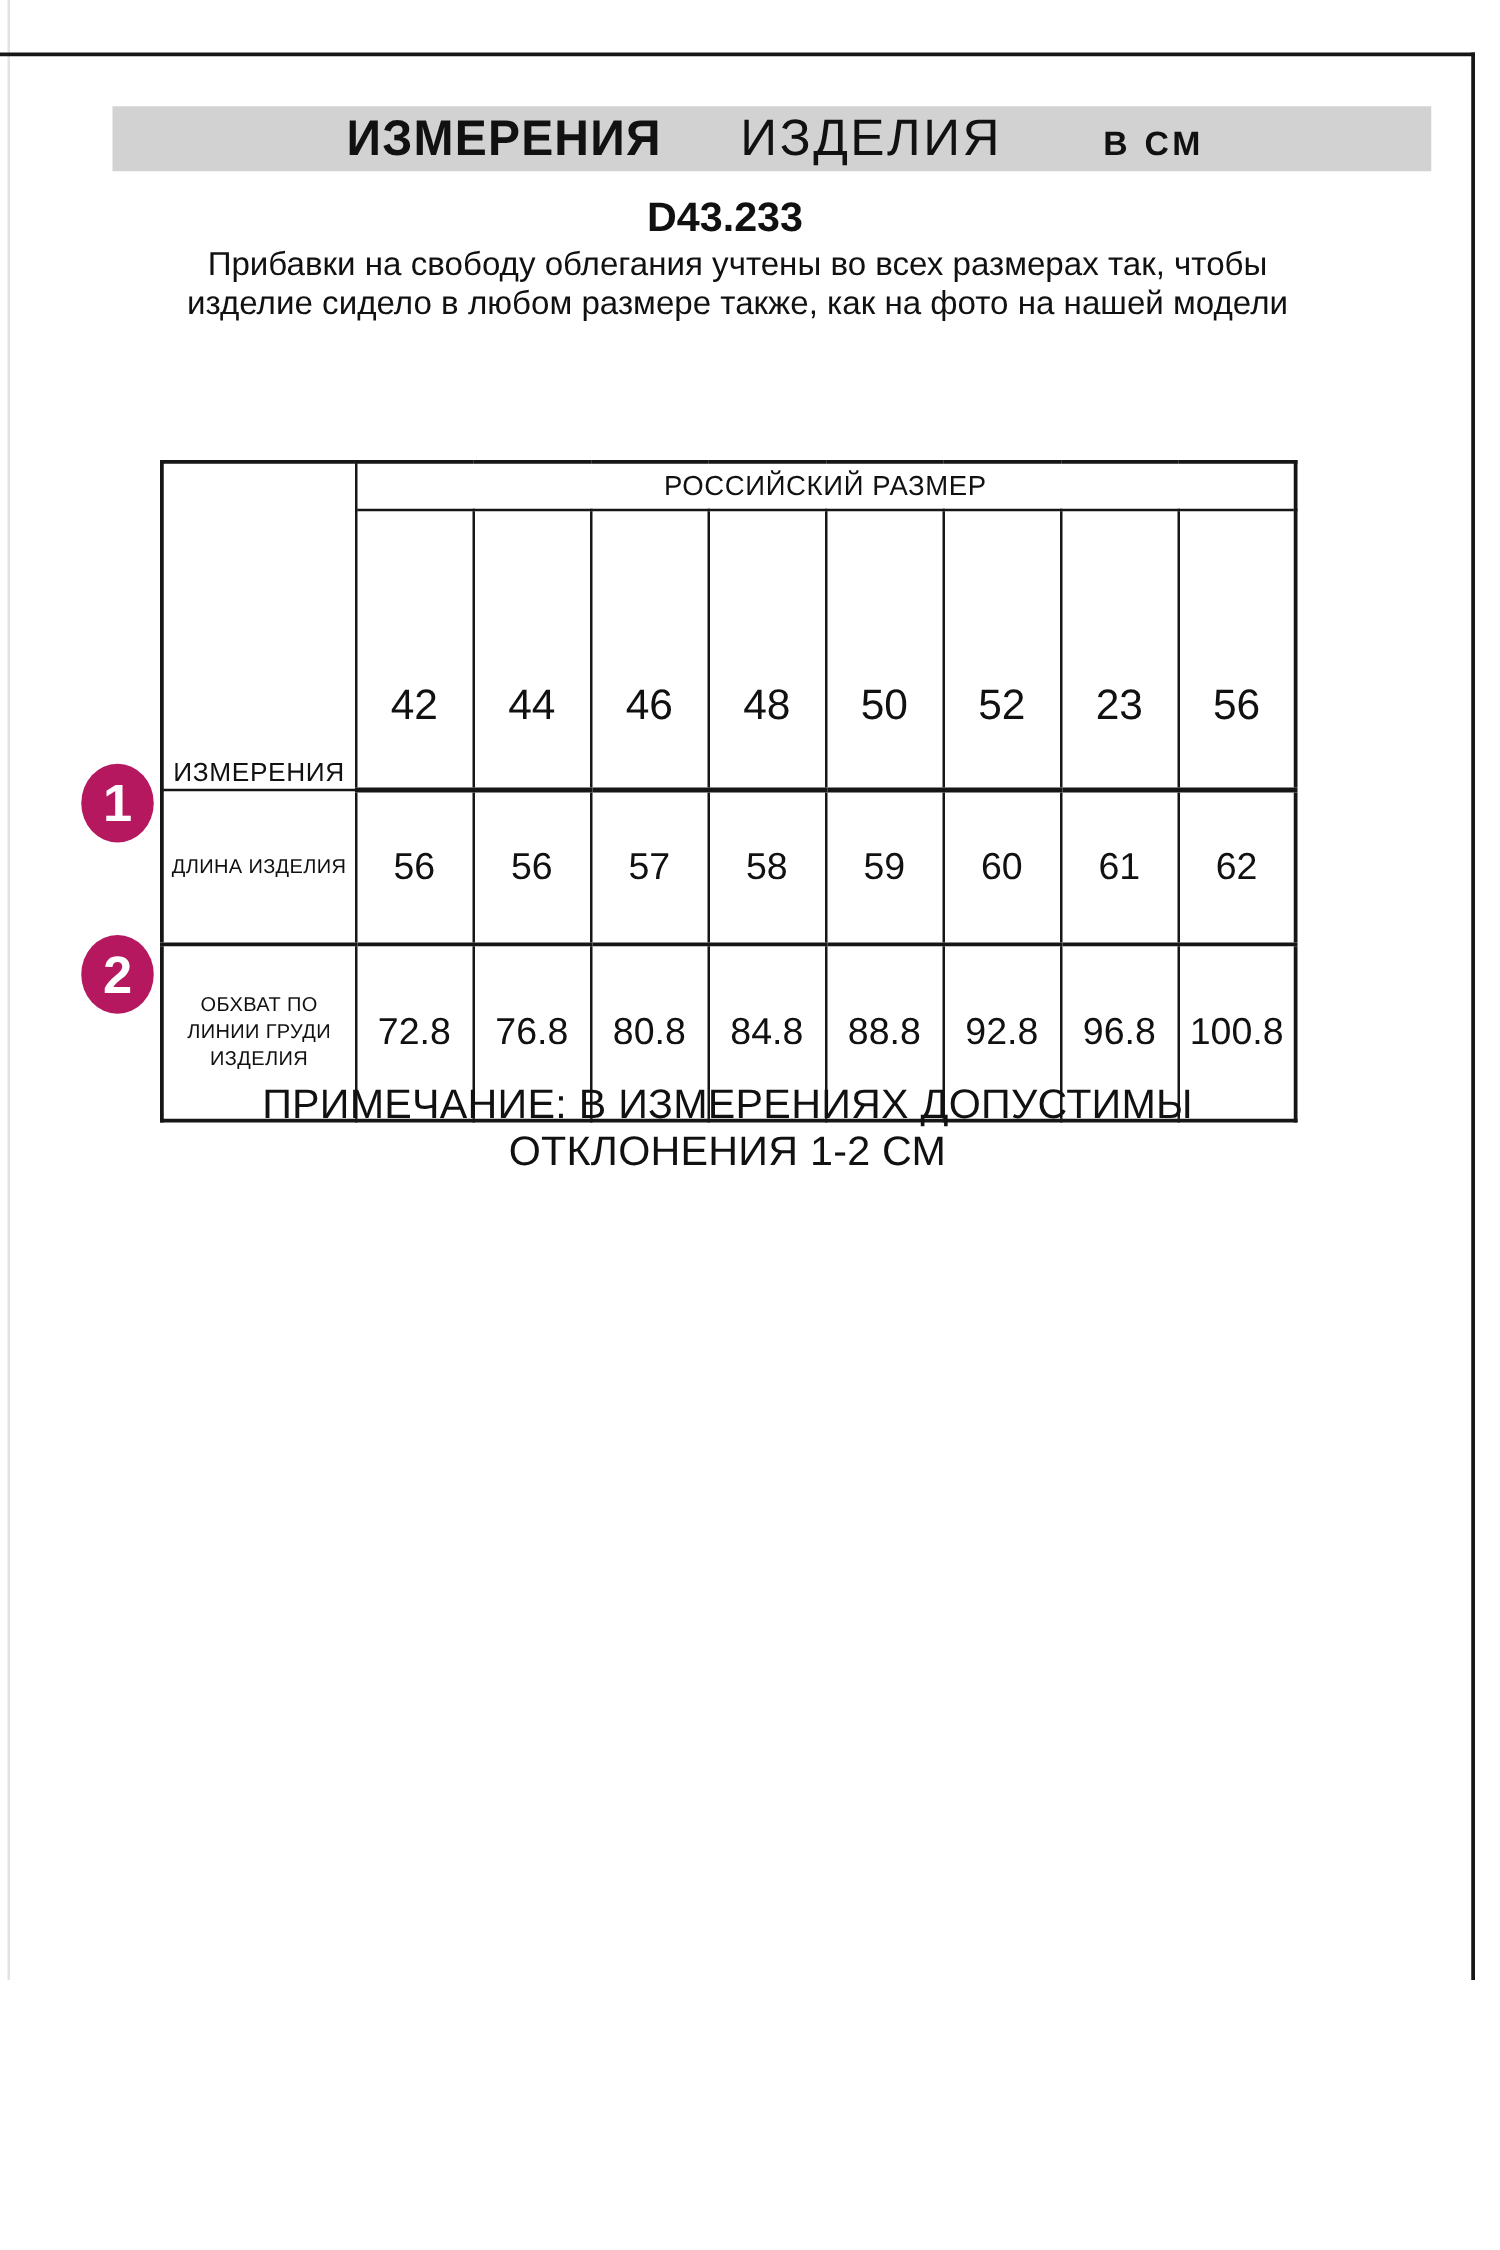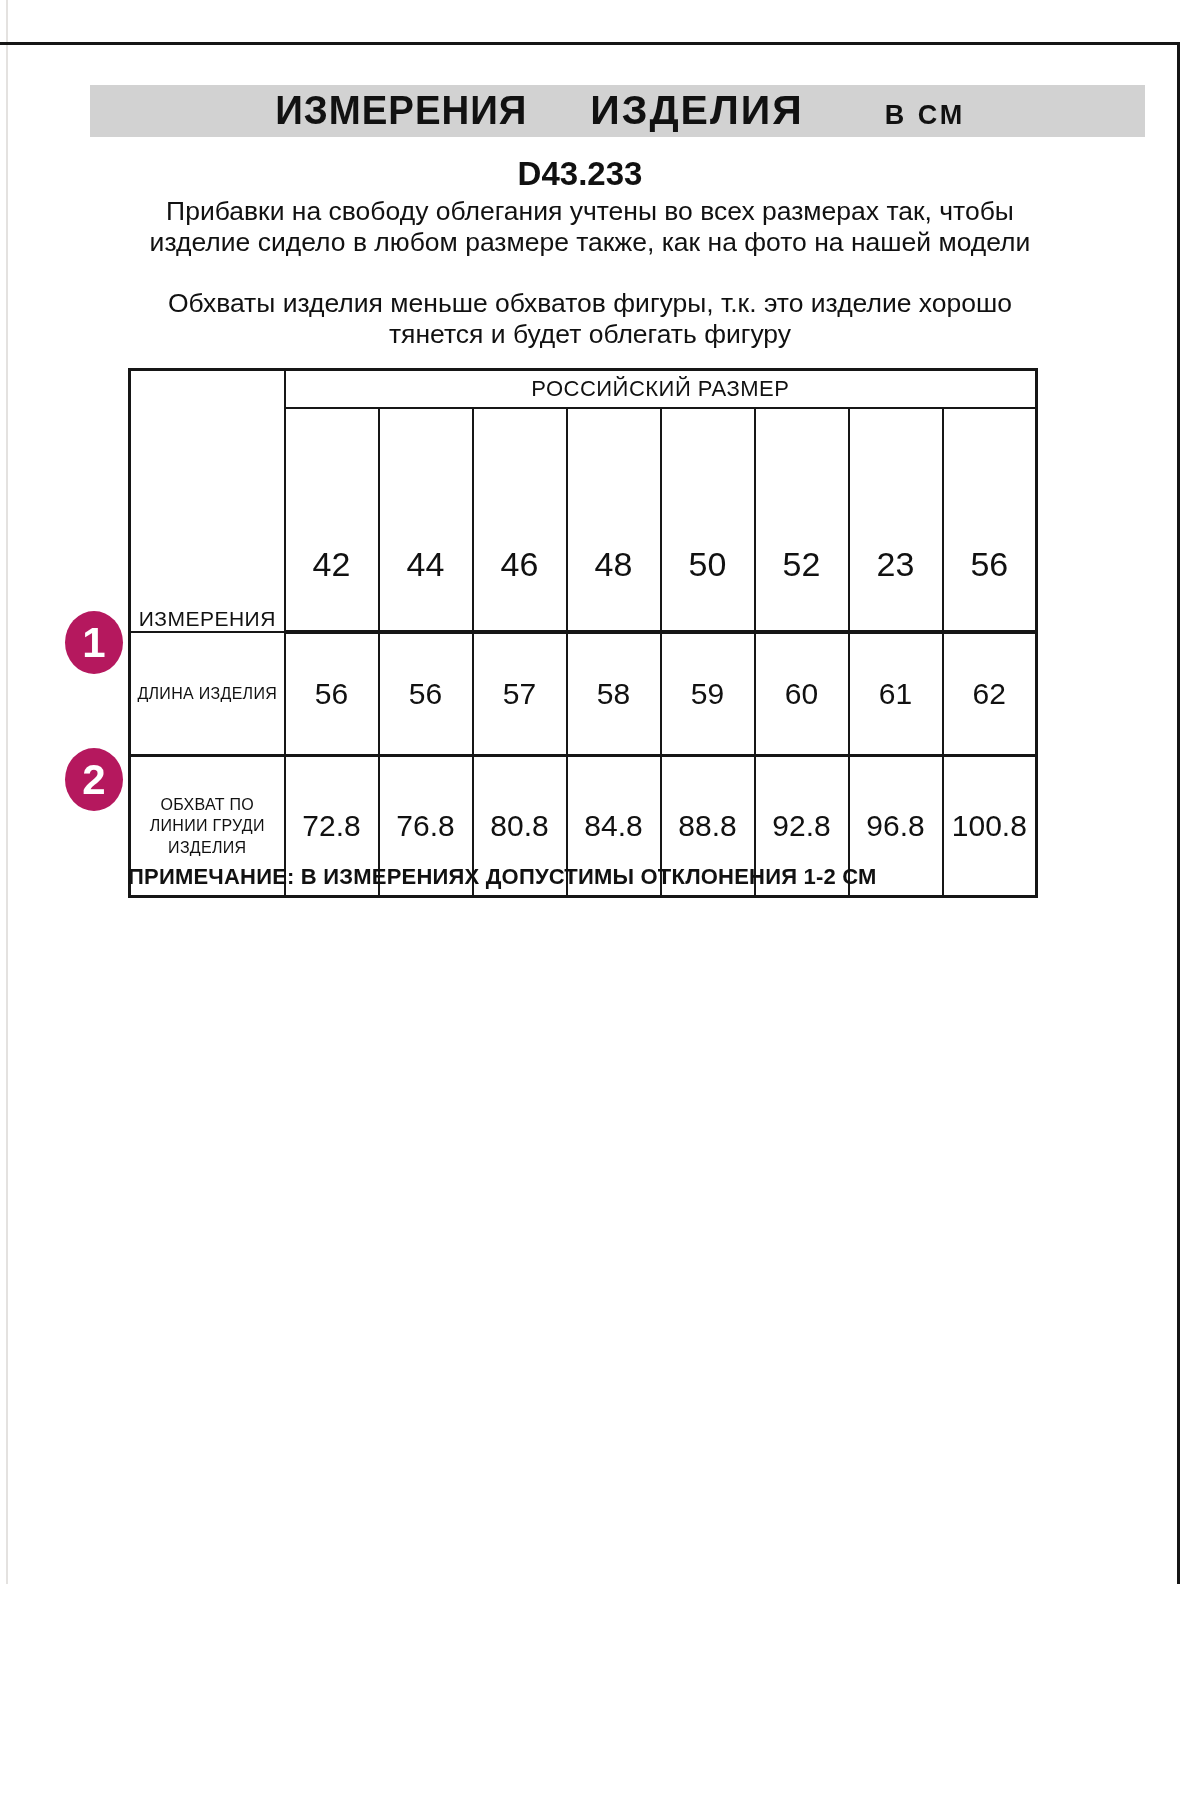"ИЗДЕЛИЯ" .title-word2 { font-weight: 700 -> 400 }
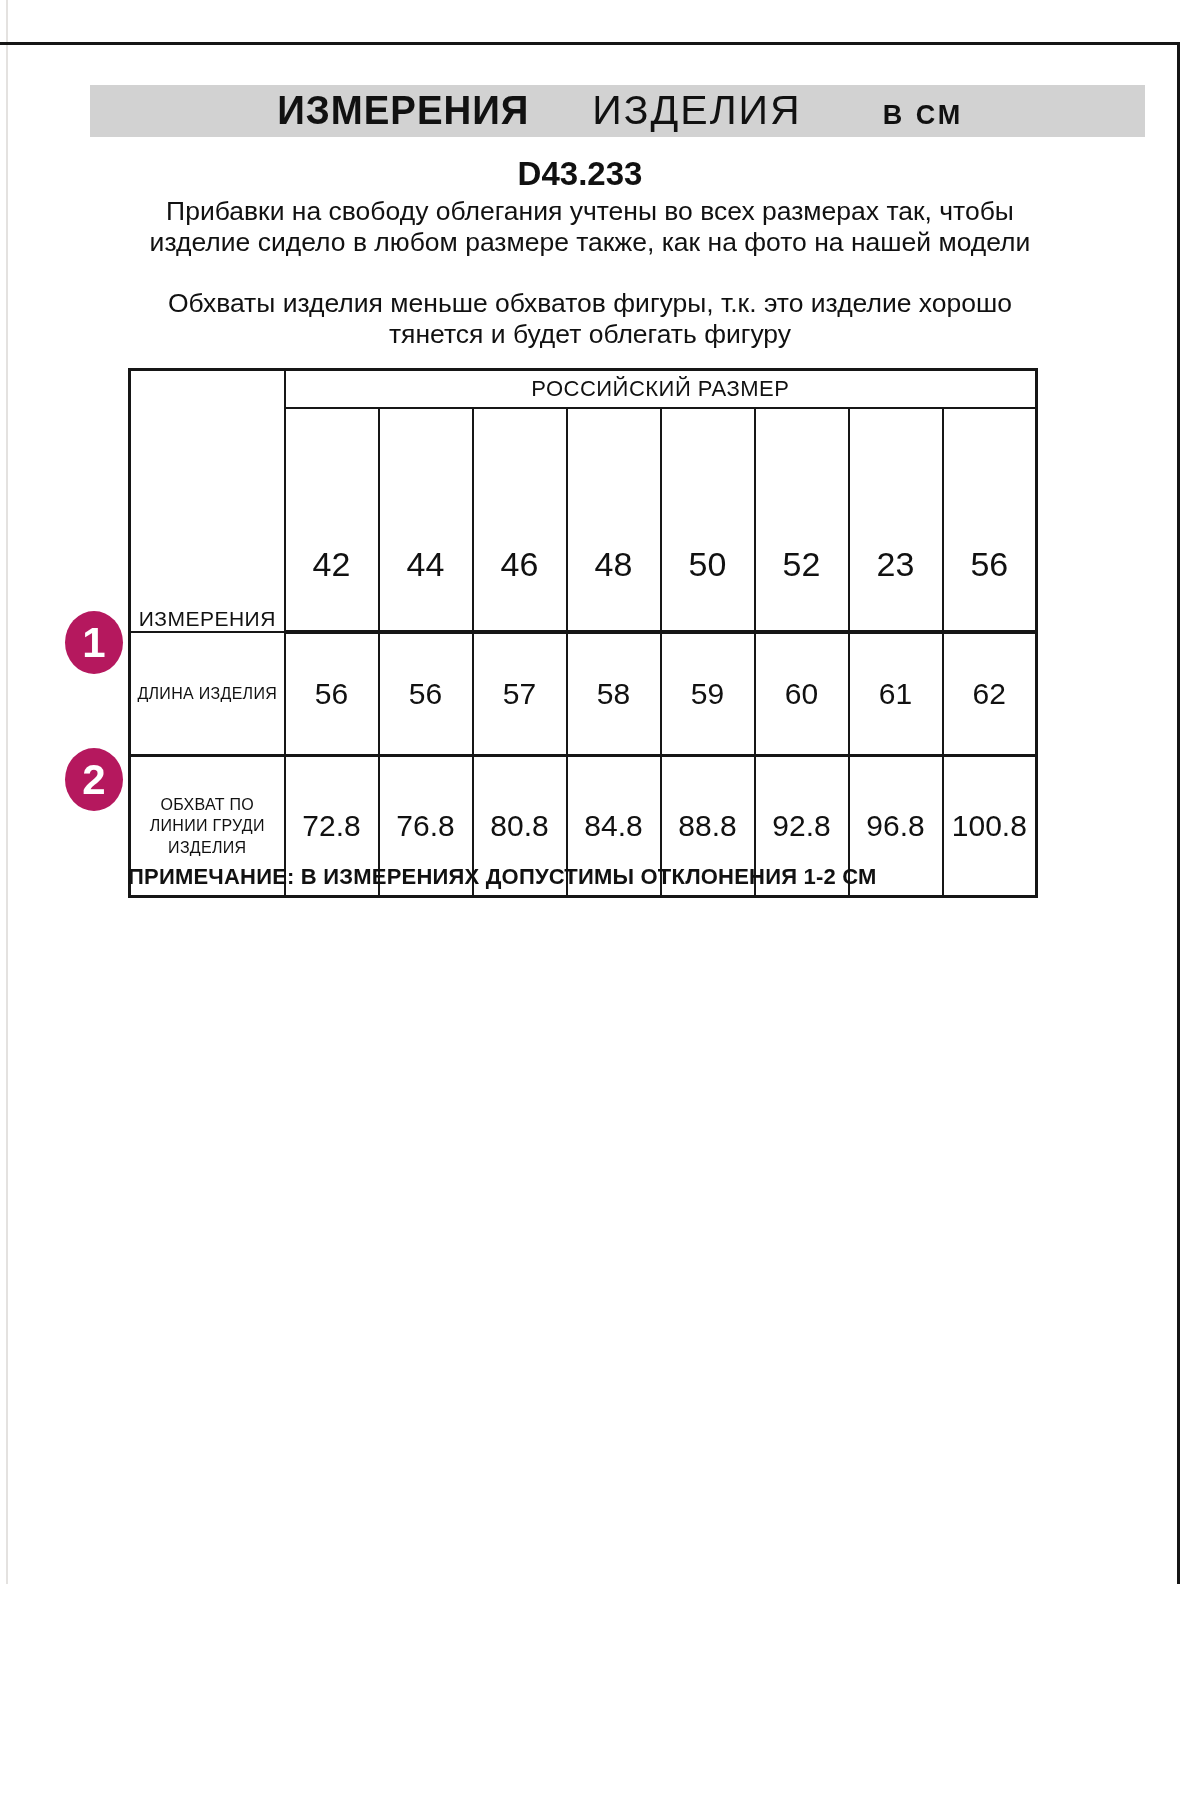"Обхваты изделия меньше обхватов фигуры," div.para { html: <div>Обхваты изделия меньше обхватов фигуры, т.к. это изделие хорошо тянется и будет облегать фигуру</div> -> none }
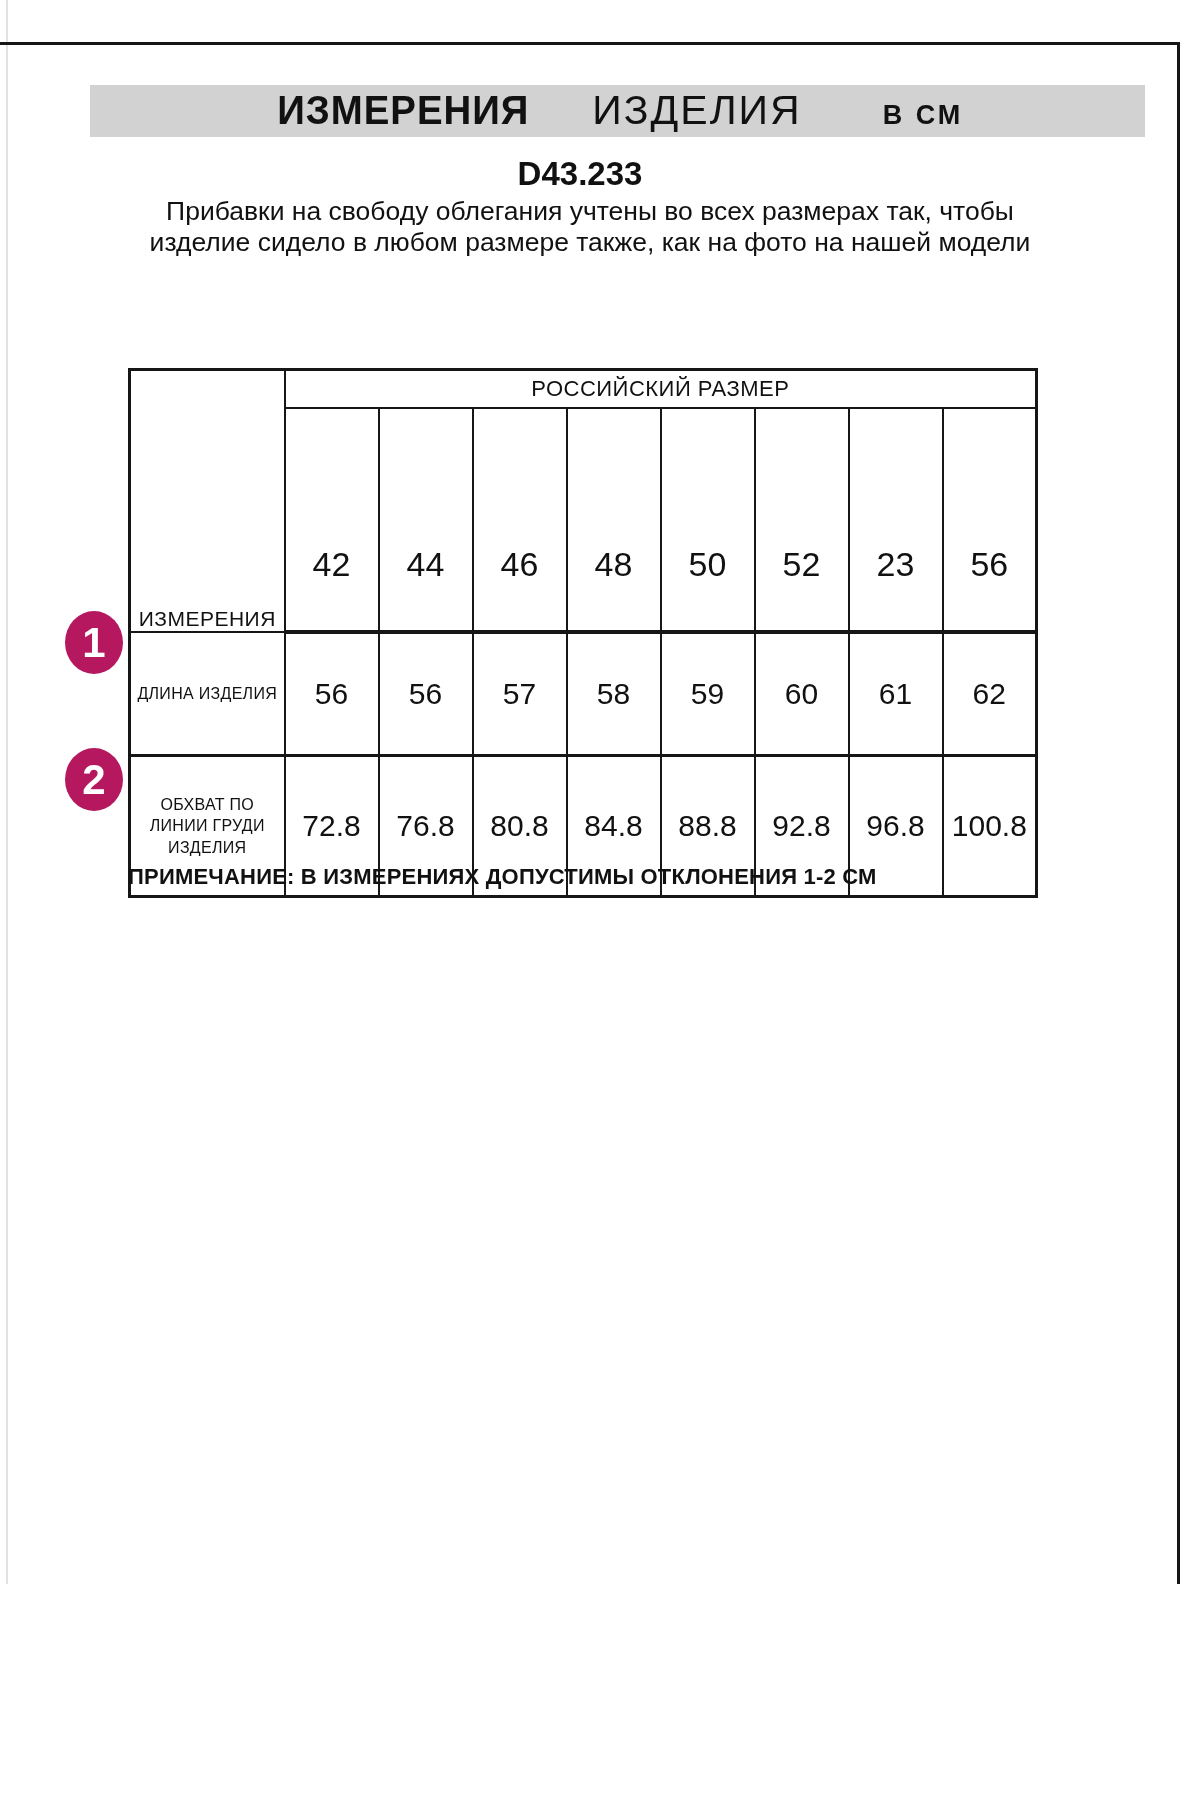"ПРИМЕЧАНИЕ: В ИЗМЕРЕНИЯХ ДОПУСТИМЫ" .note { font-size: 22px -> 33px; font-weight: 700 -> 400; text-align: left -> center }
